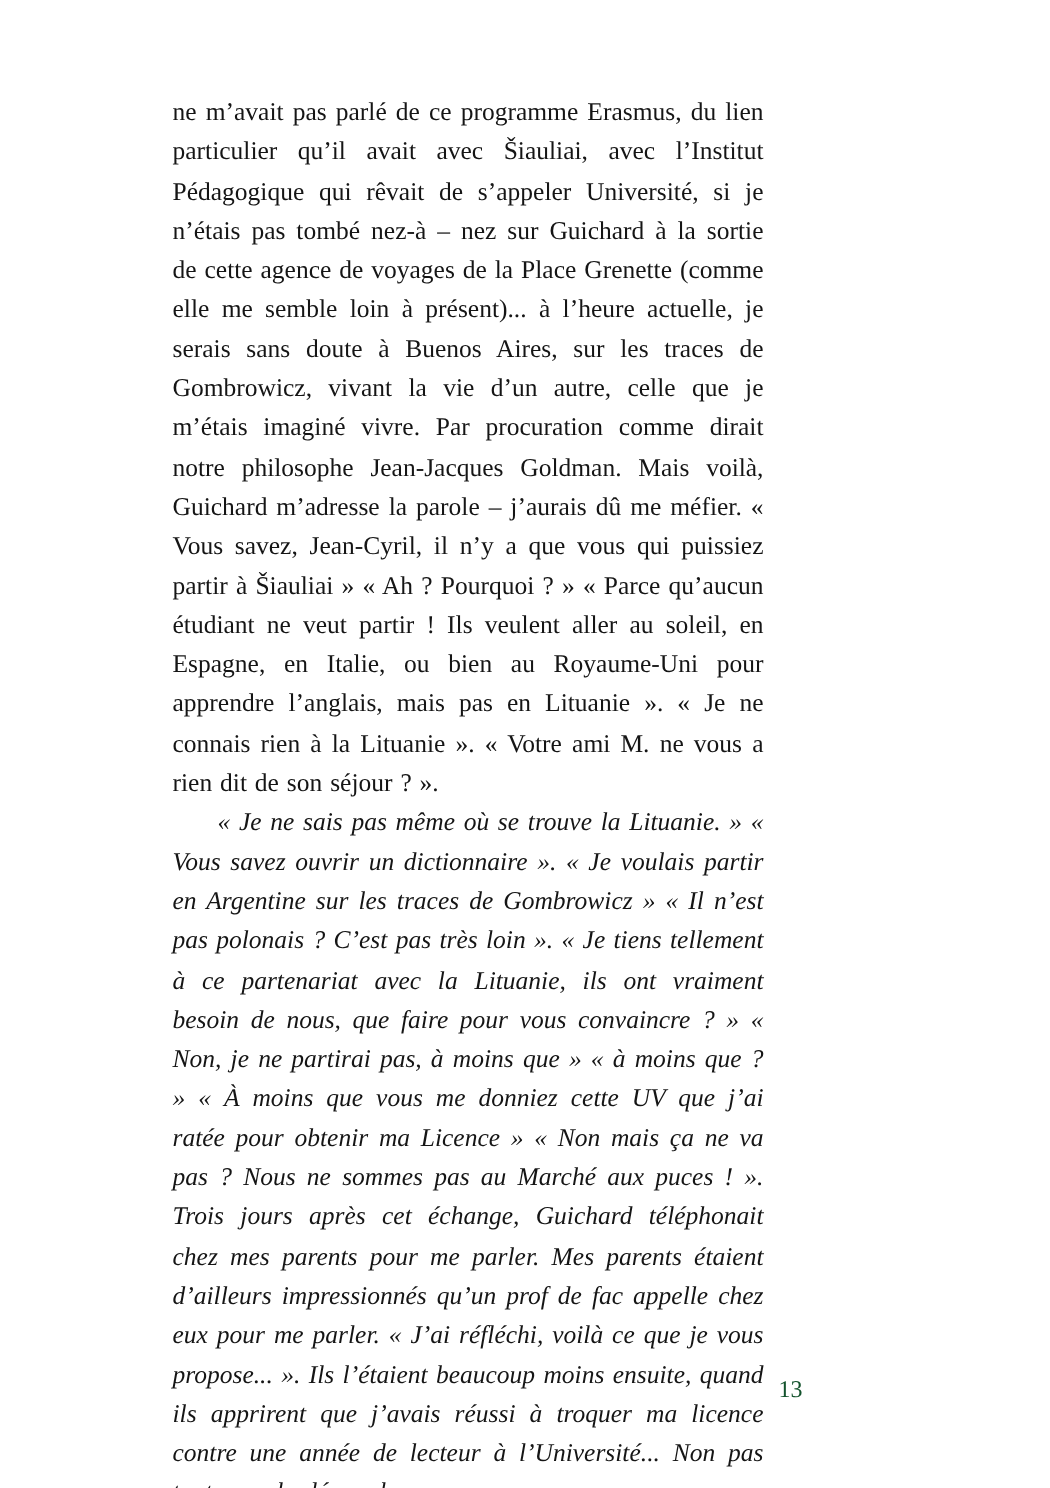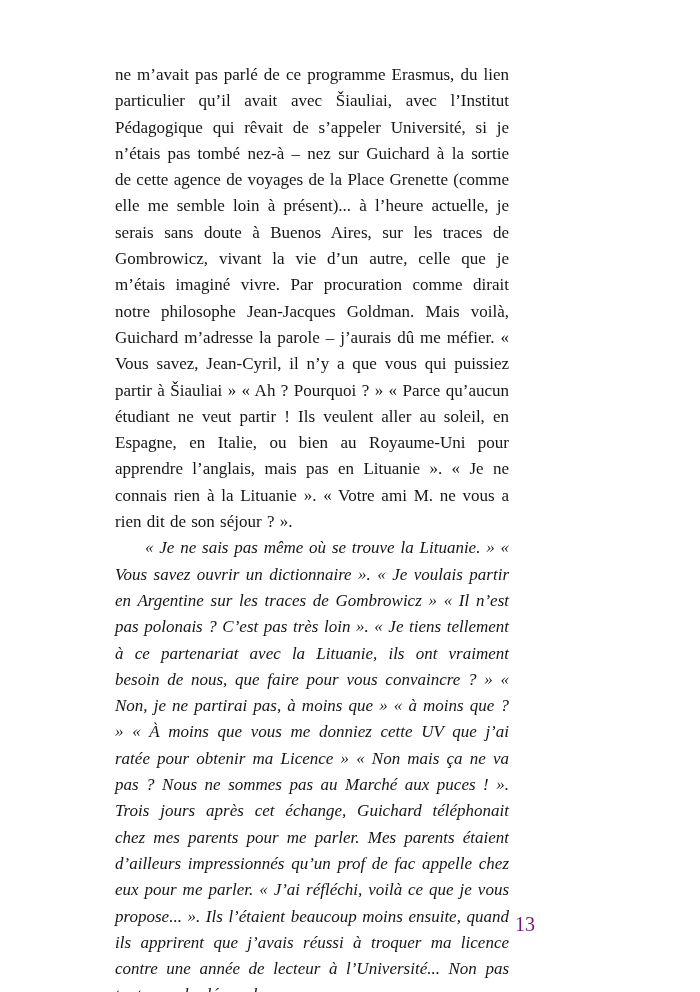"13" .page-number { color: #701a75 -> #14532d; font-size: 20px -> 16px }
